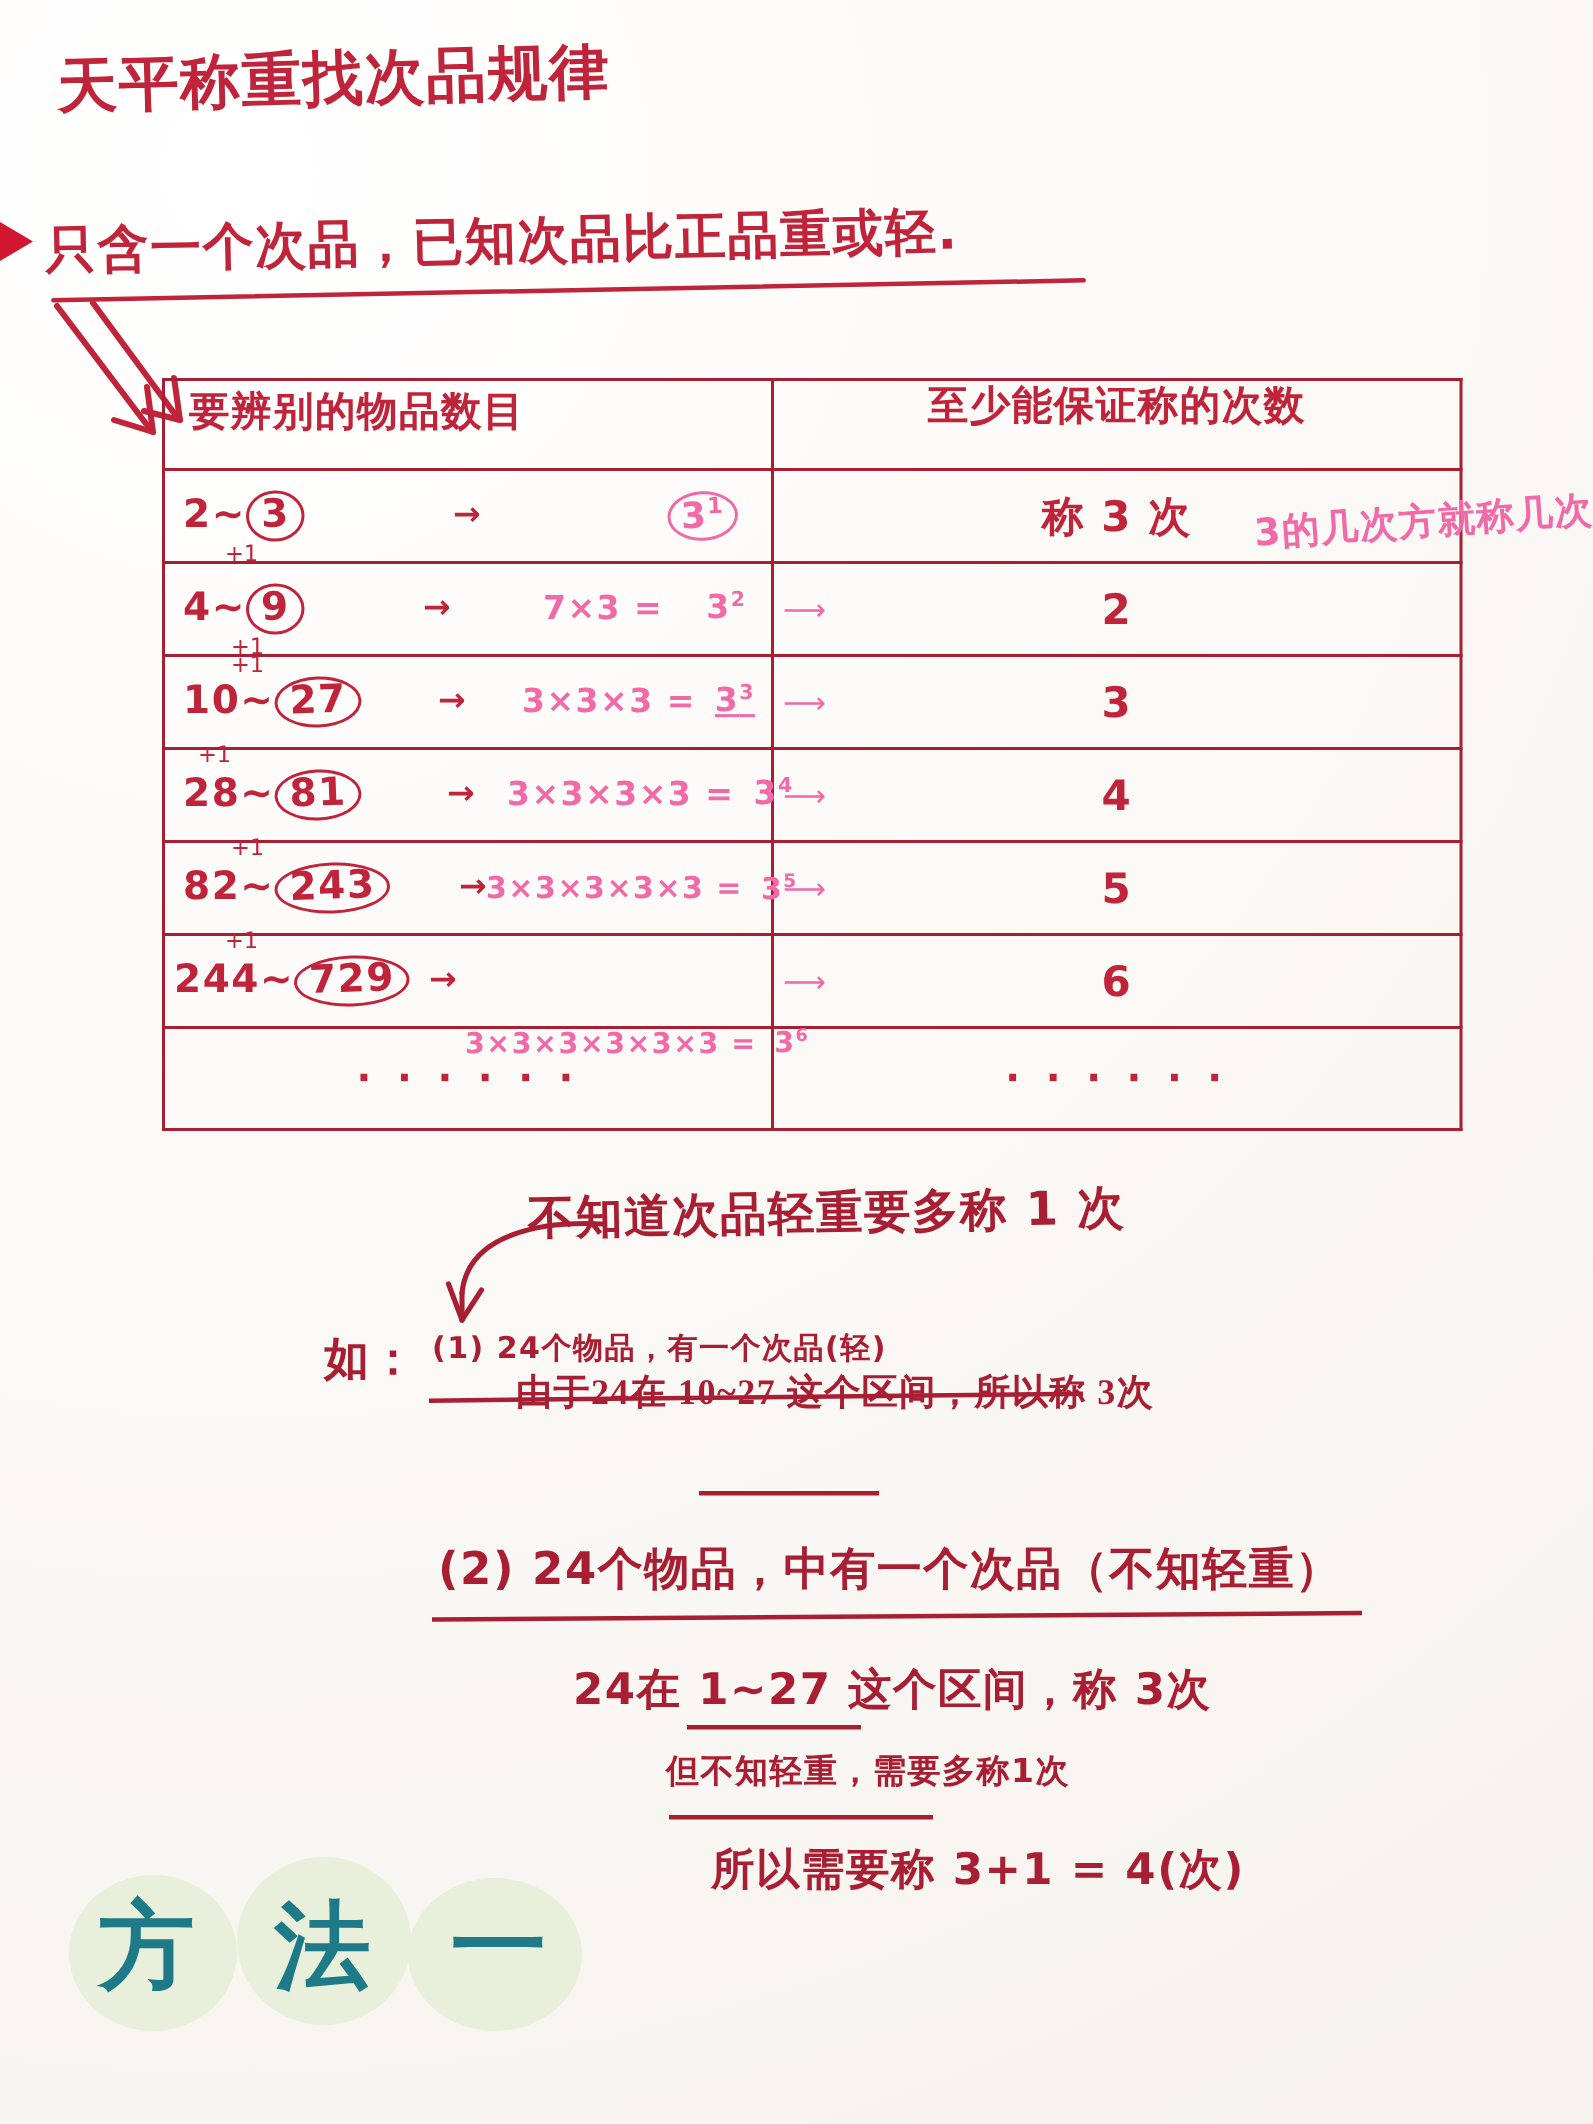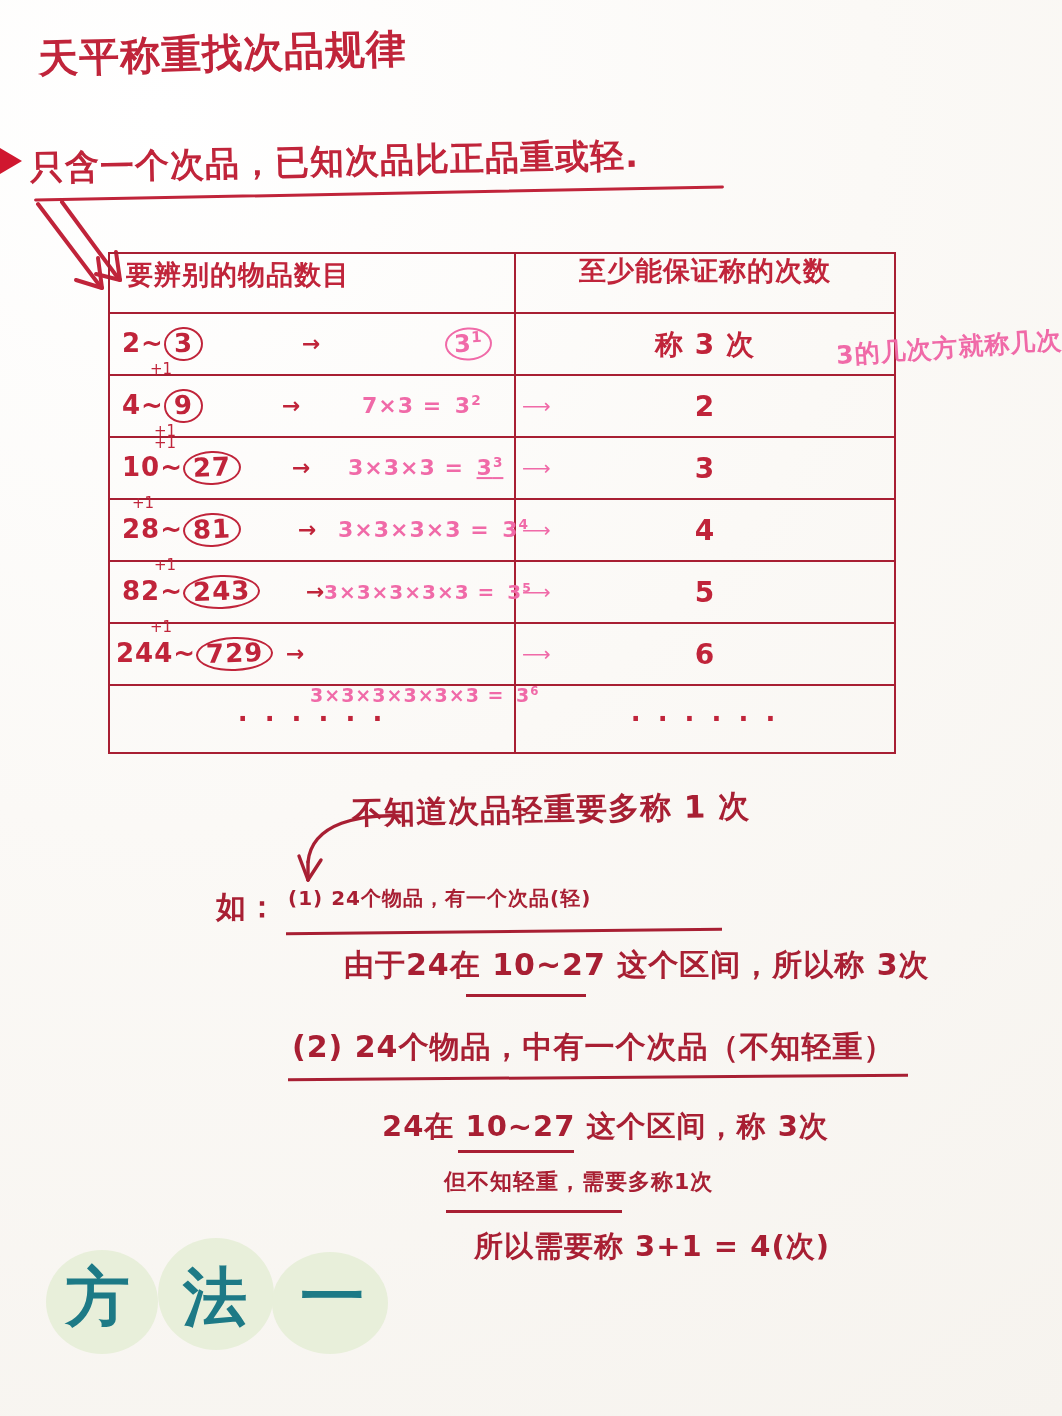"要辨别的物品数目" table.grid { width: 788px -> 867px }
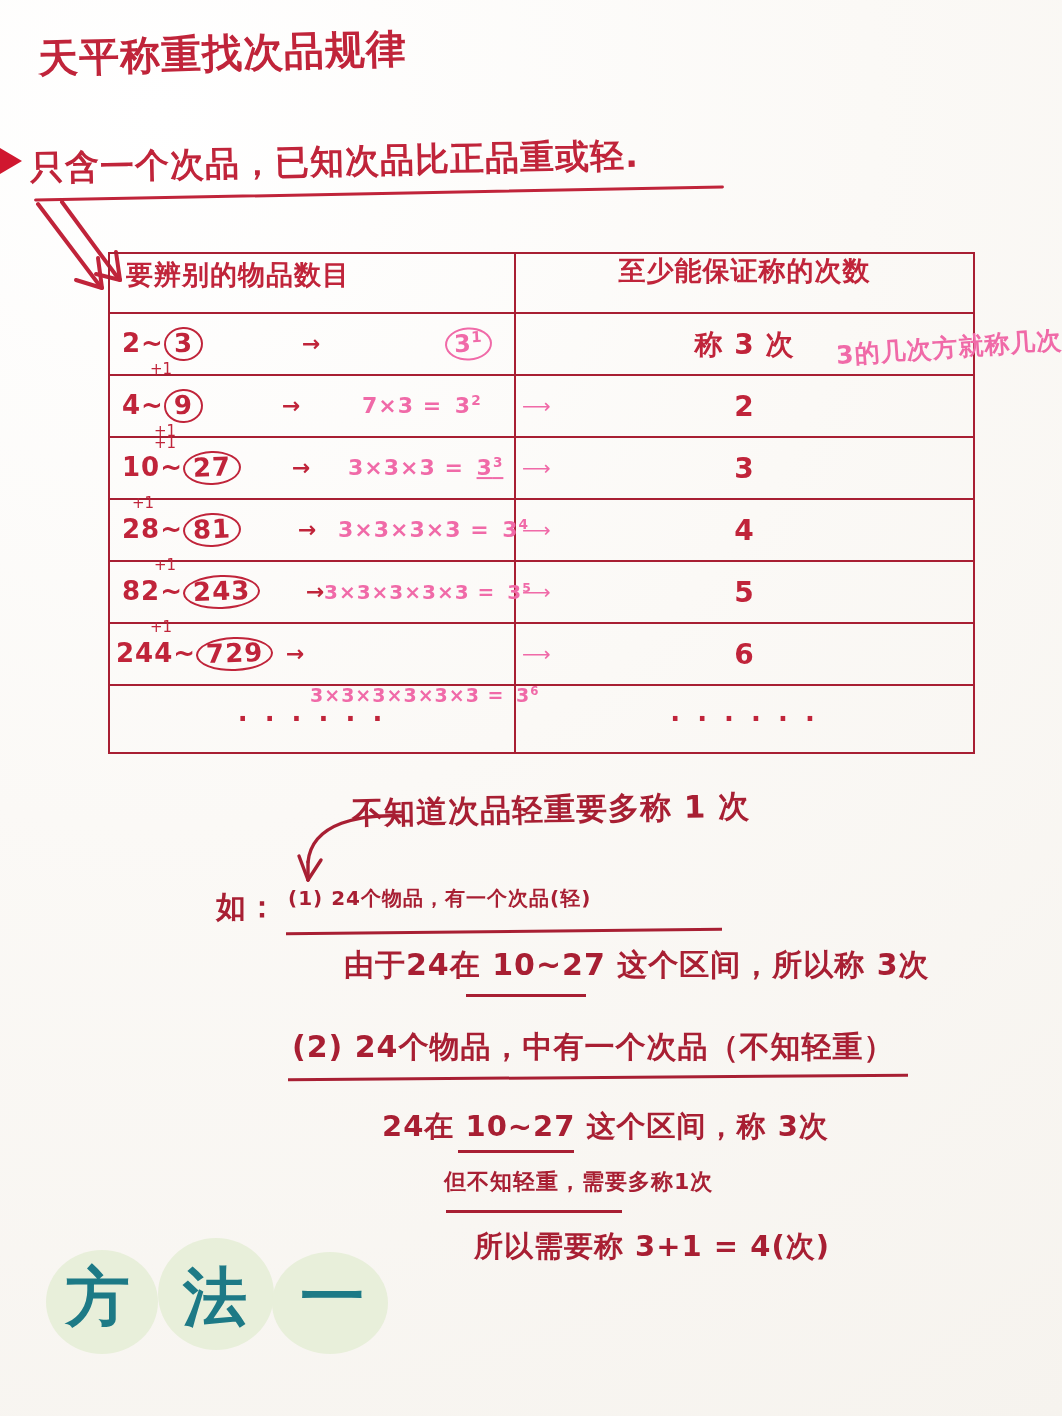"32" span { margin-left: 4px -> 20px }
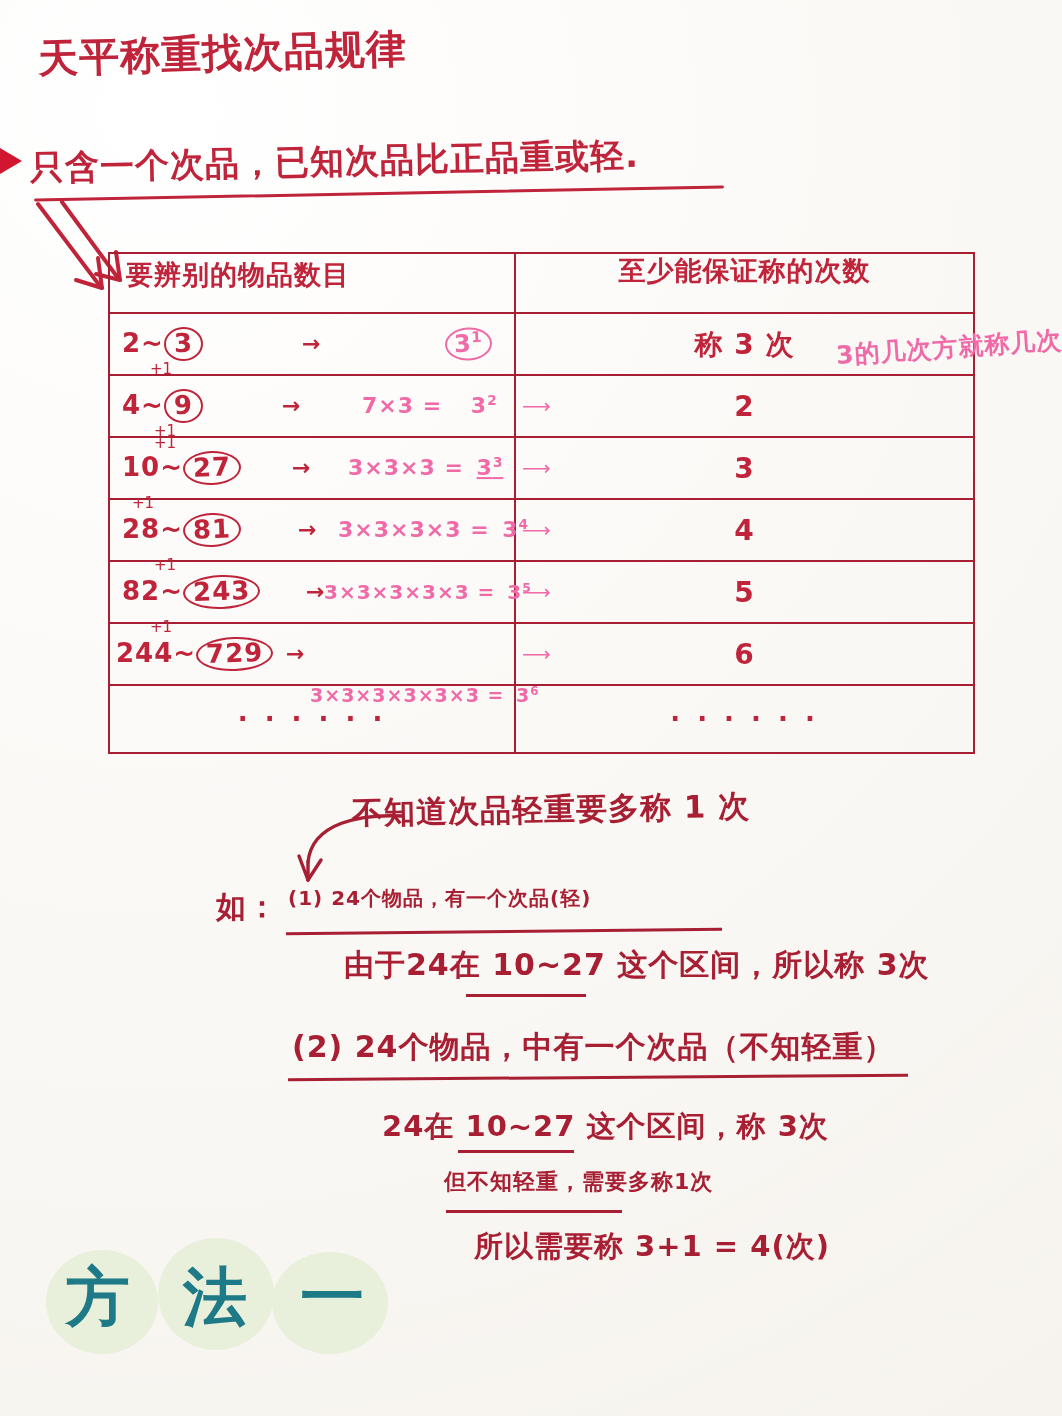"由于24在 10~27 这个区间，所以称 3次" #ex1b { font-family: none -> Liberation Serif, serif; font-size: 30px -> 24px; top: 946px -> 914px }
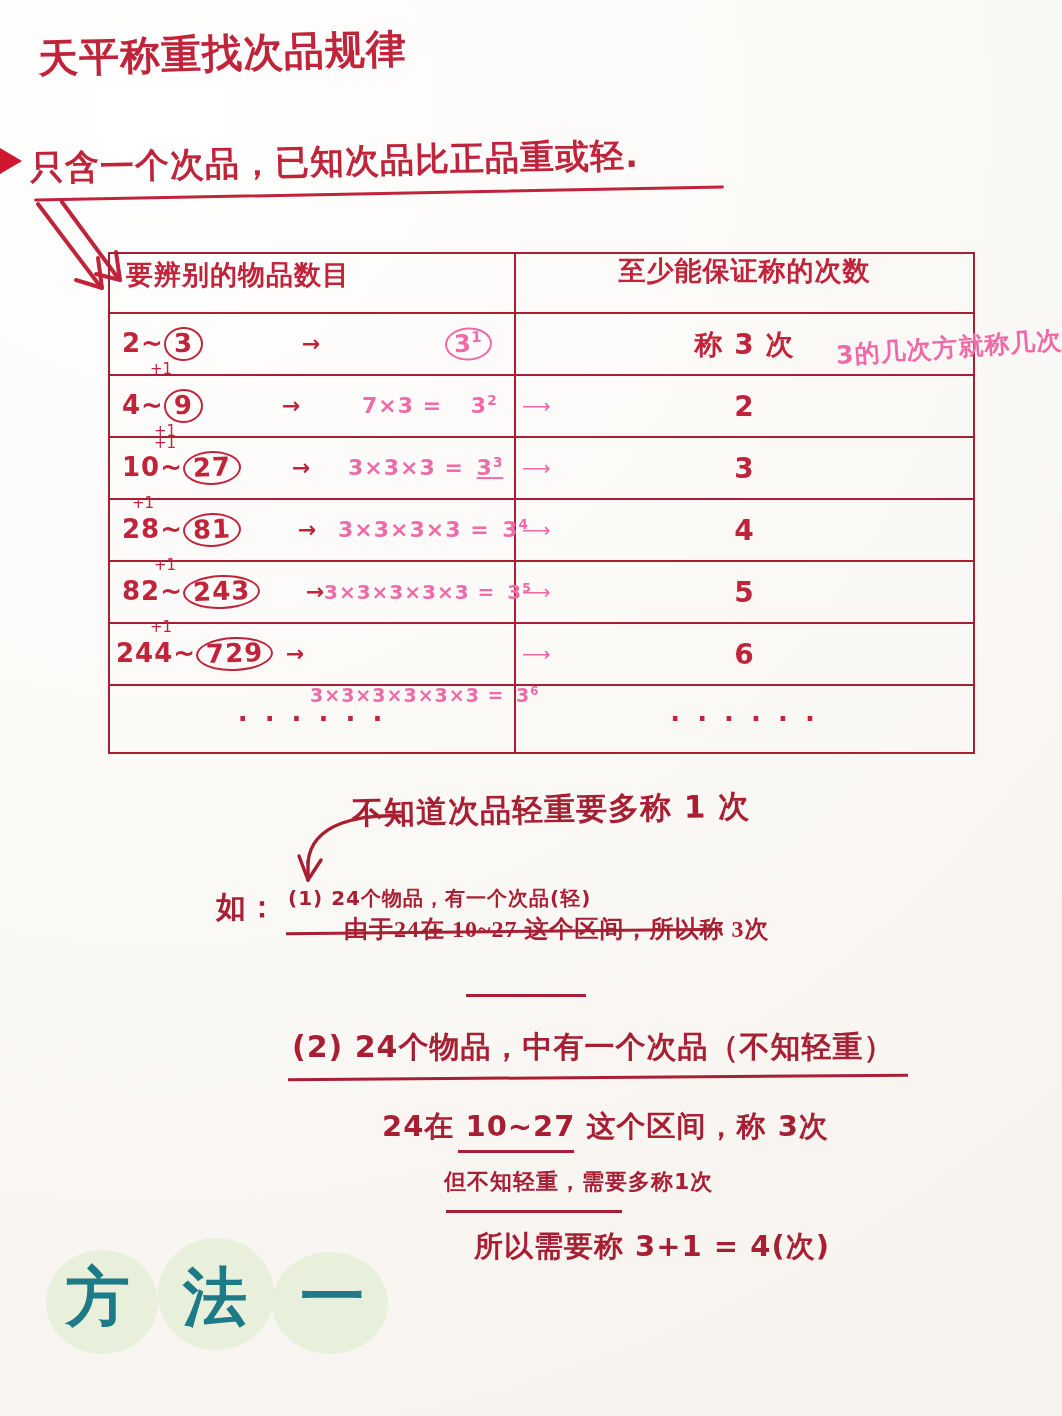"24在 10~27 这个区间，称 3次" div.layer { text: 10 -> 1 }
